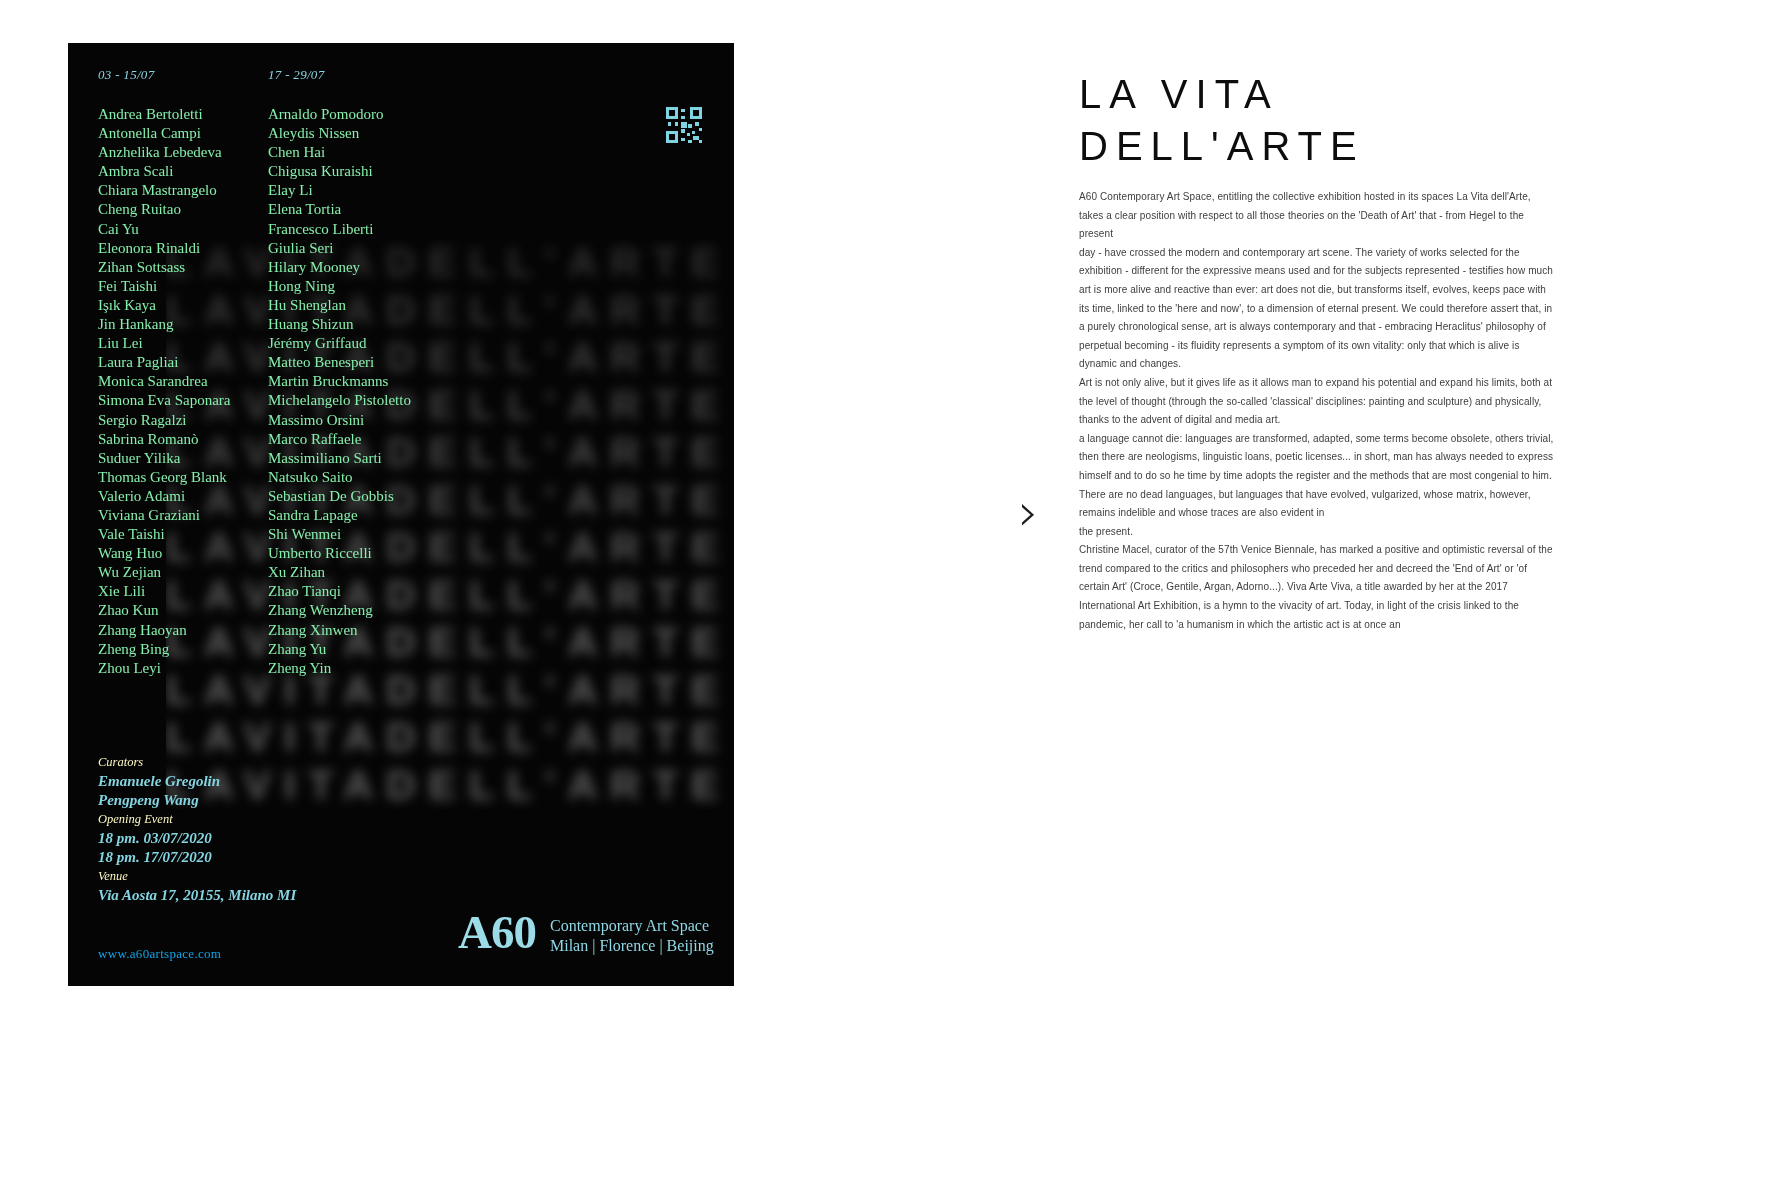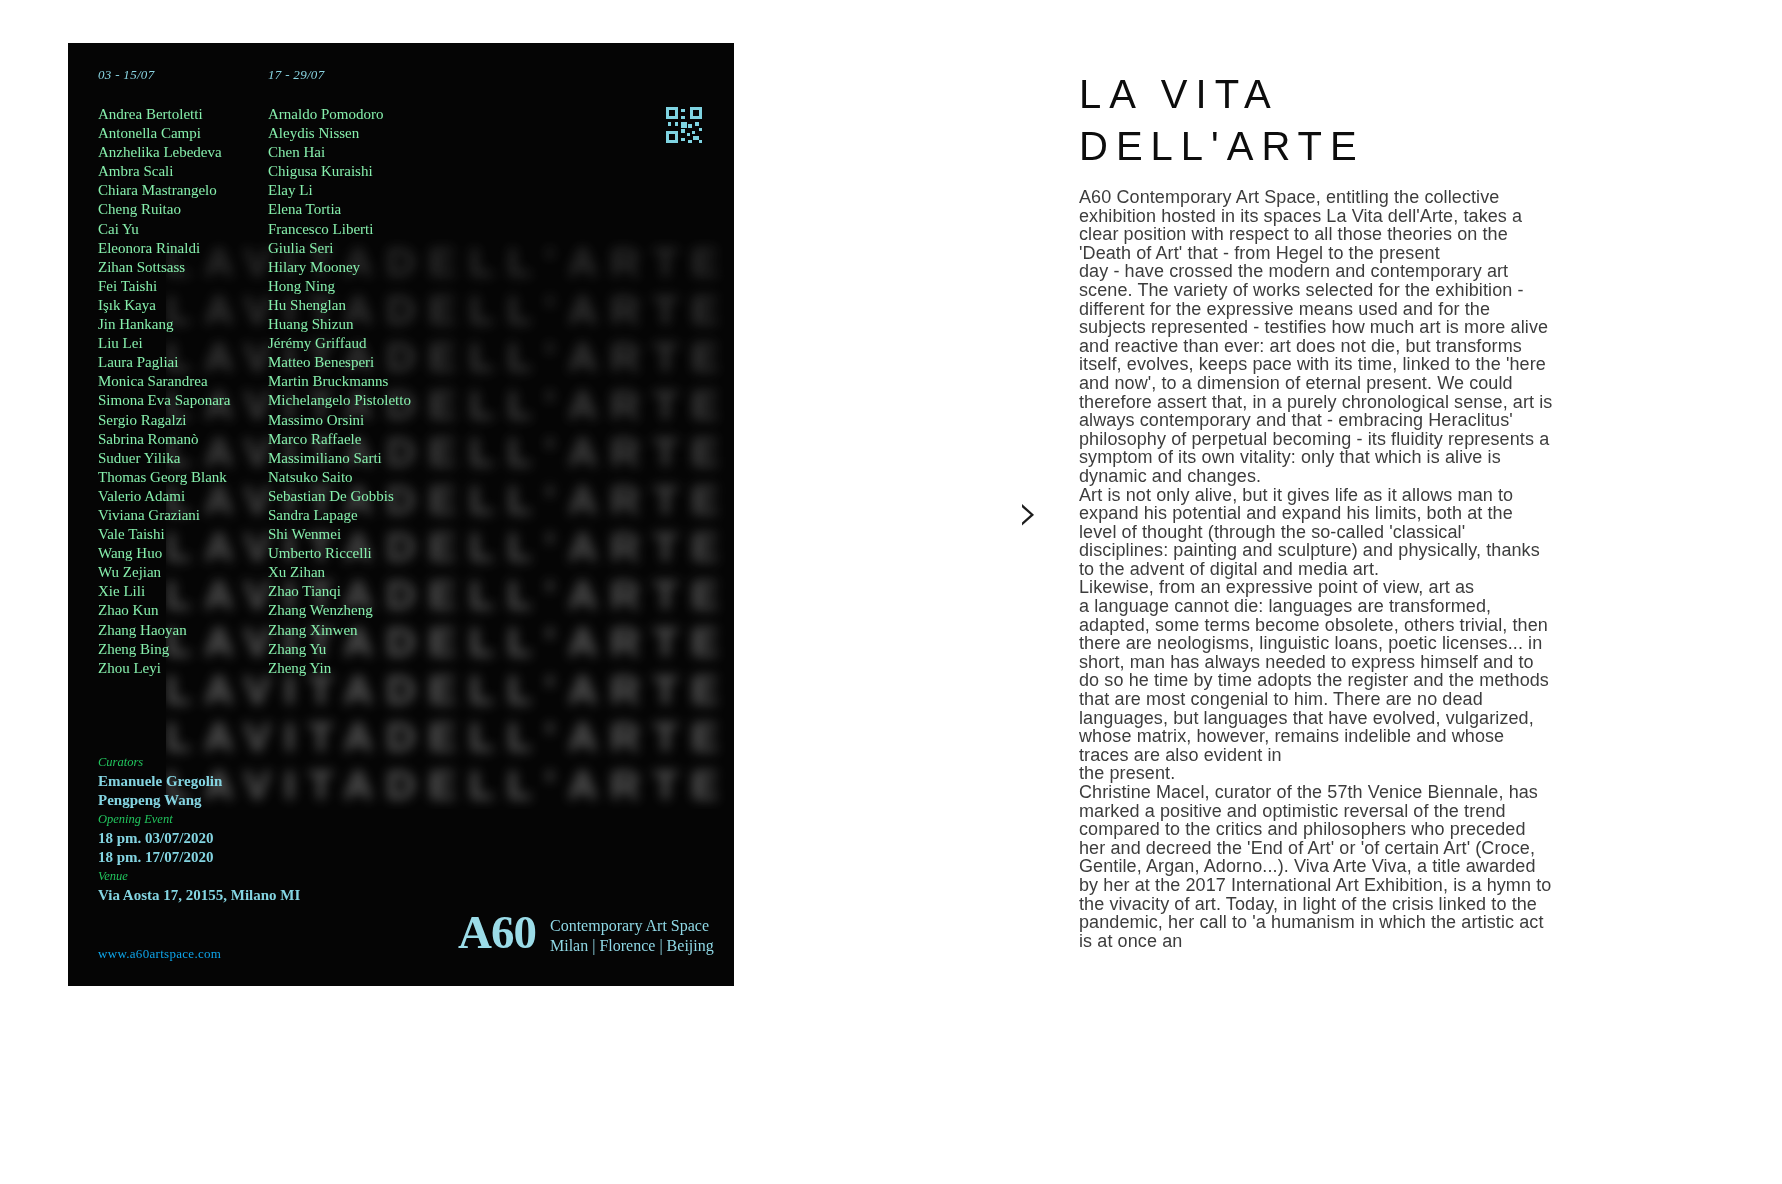"A60 Contemporary Art Space, entitling" .article-body { font-size: 18px -> 10px }
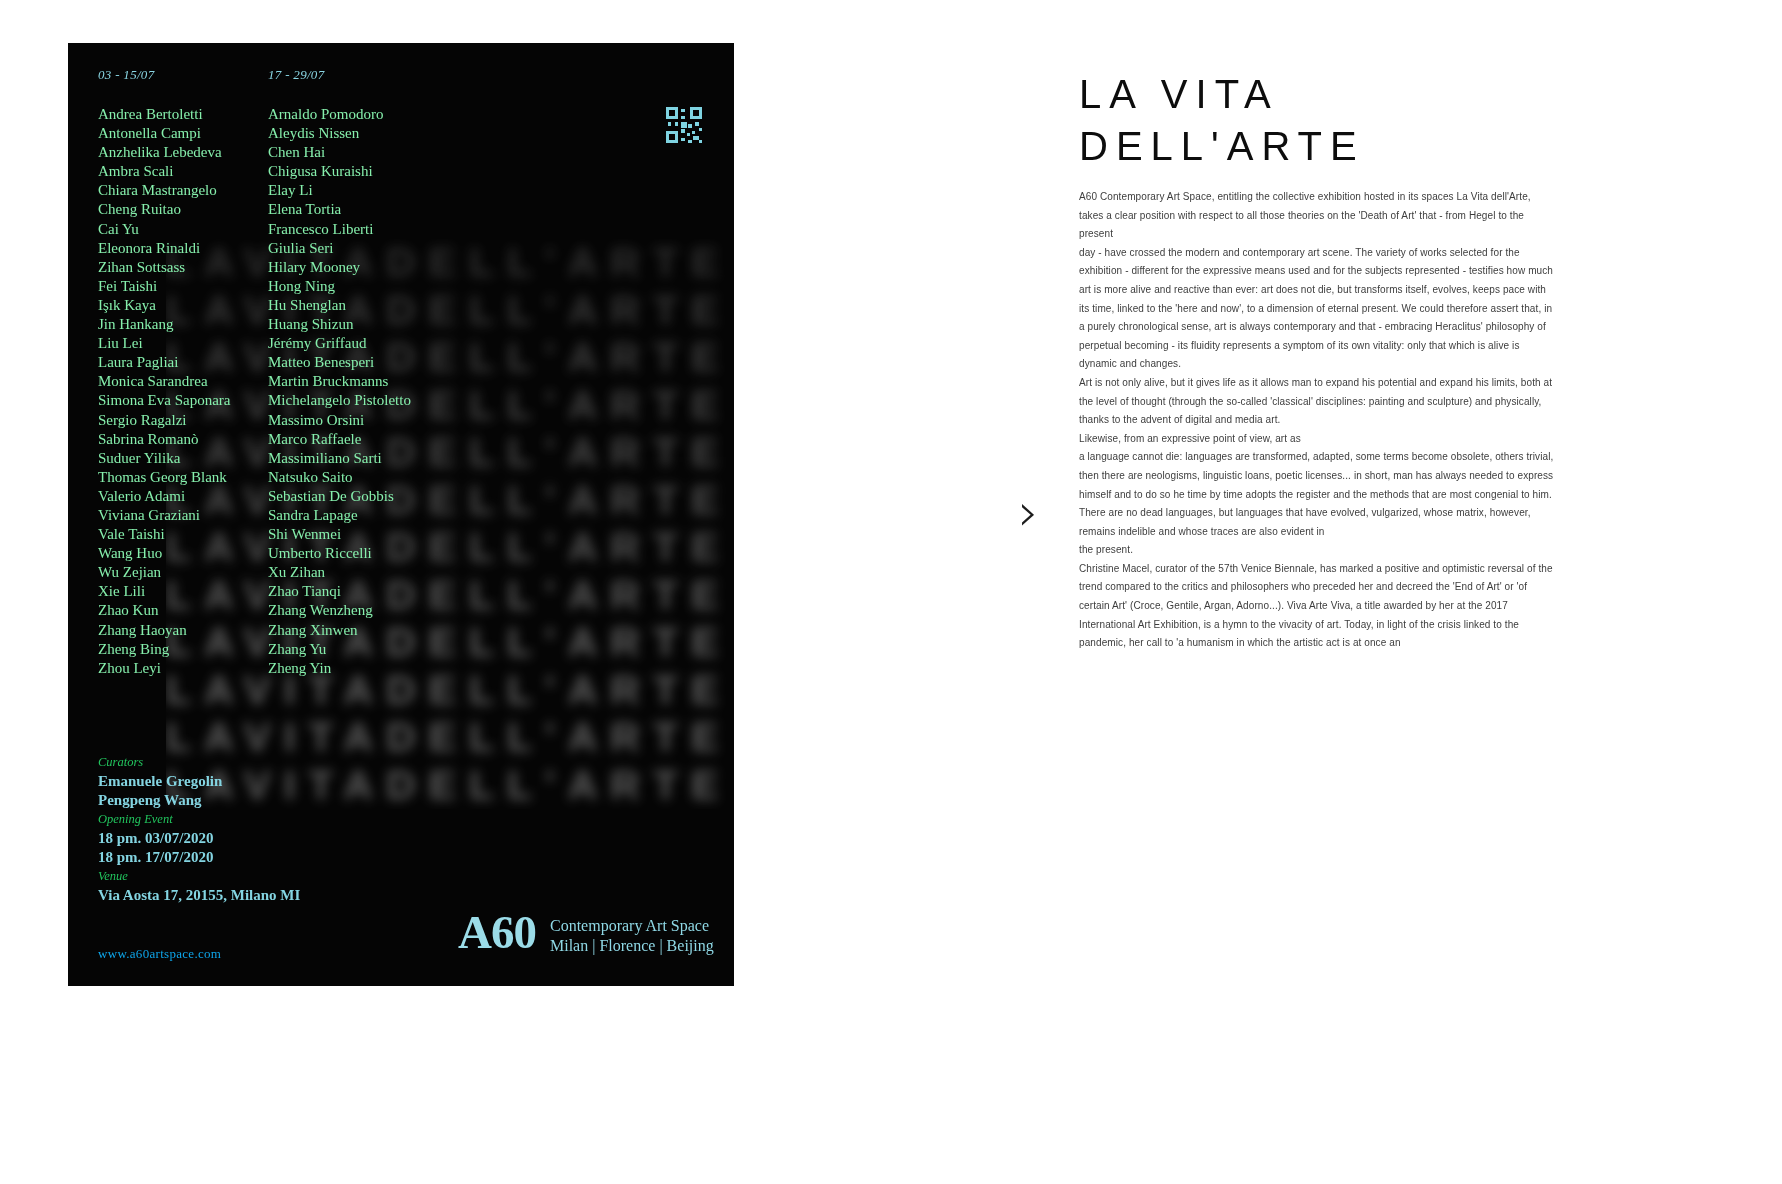"Likewise, from an expressive point" p { html: <p>Likewise, from an expressive point of view, art as</p> -> none }
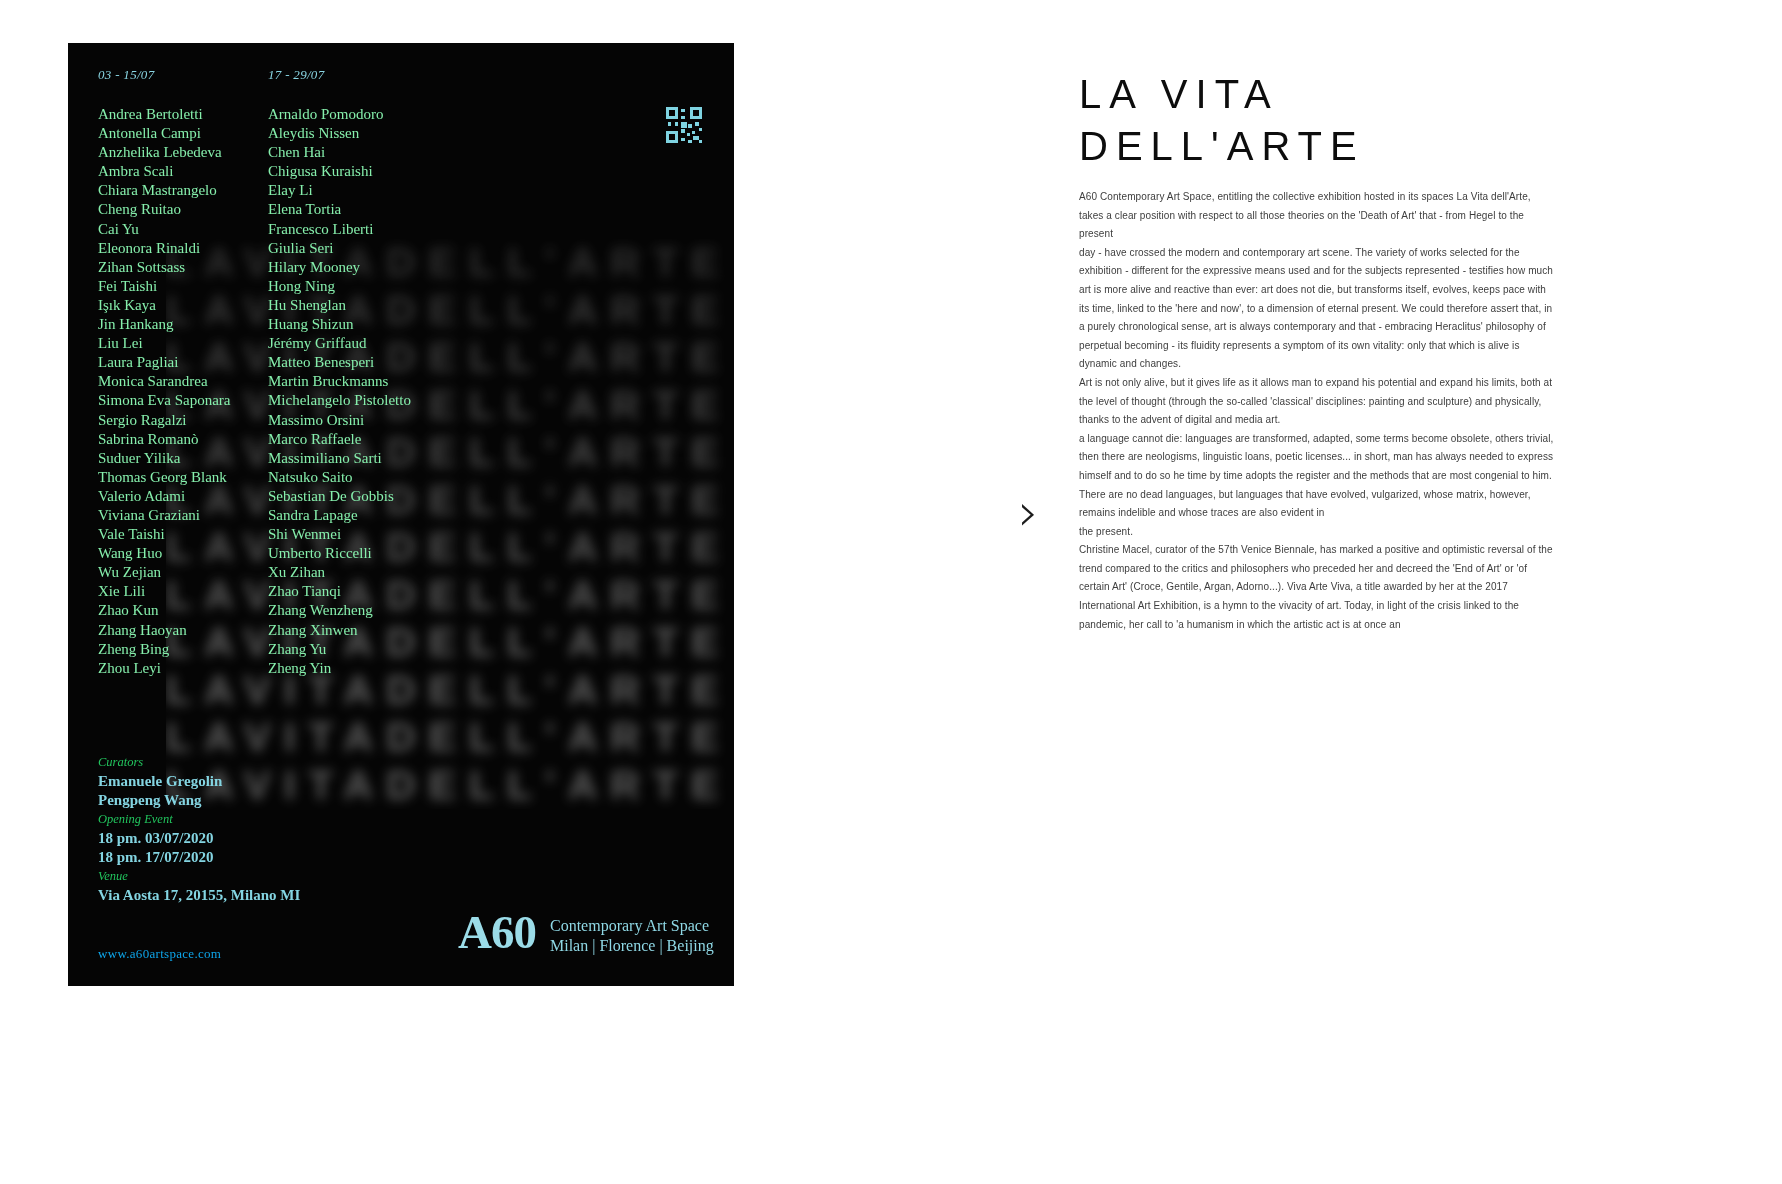"Curators" .cred-label { color: #22c55e -> #fef9c3 }
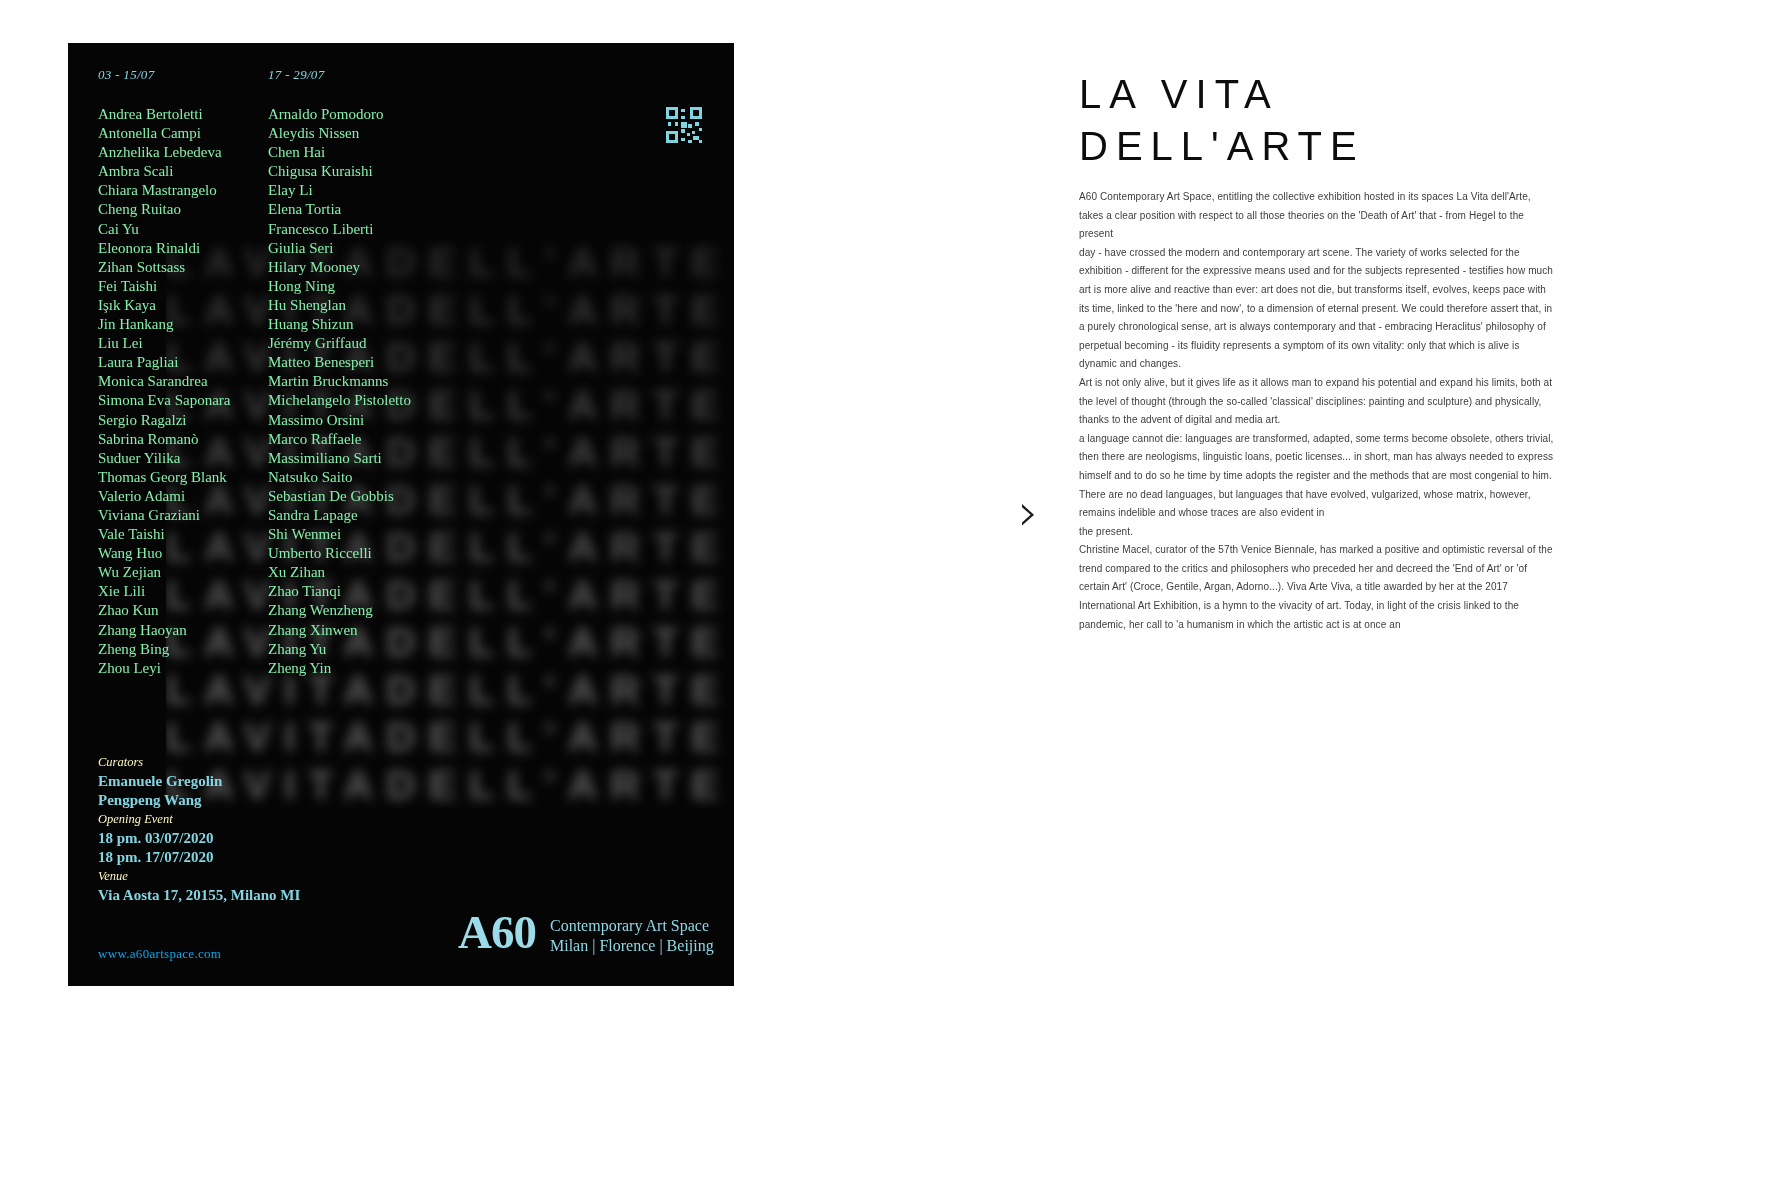"Emanuele Gregolin" .cred-strong { font-style: none -> italic }
